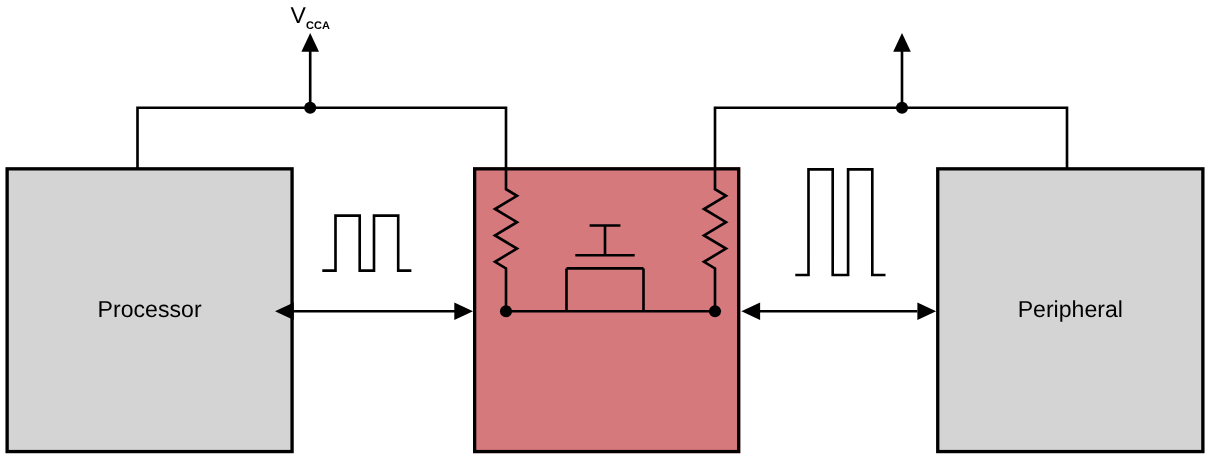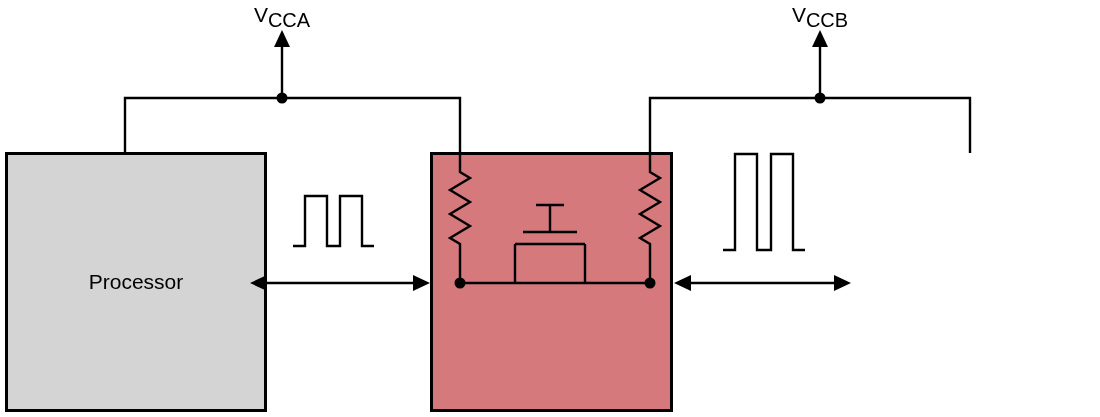"CCA" .vlabel sub { font-size: 20px -> 10px; font-weight: none -> bold }
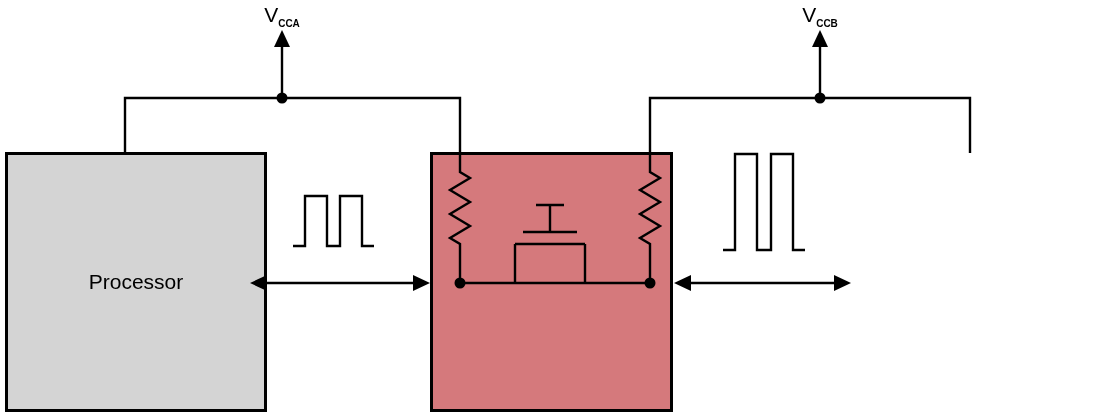"VCCB" div.vlabel { html: <div><span>V</span><sub>CCB</sub></div> -> none }
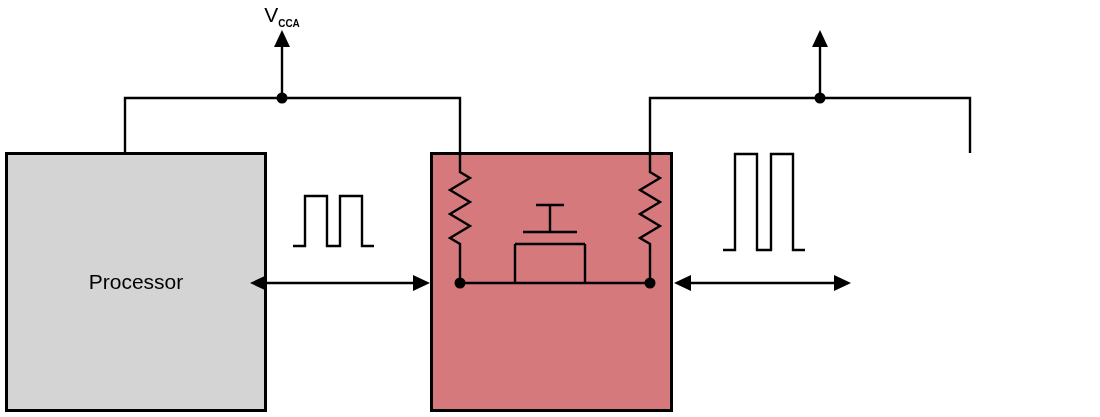"Peripheral" div.block { html: none -> <div> <span>Peripheral</span> </div> }
